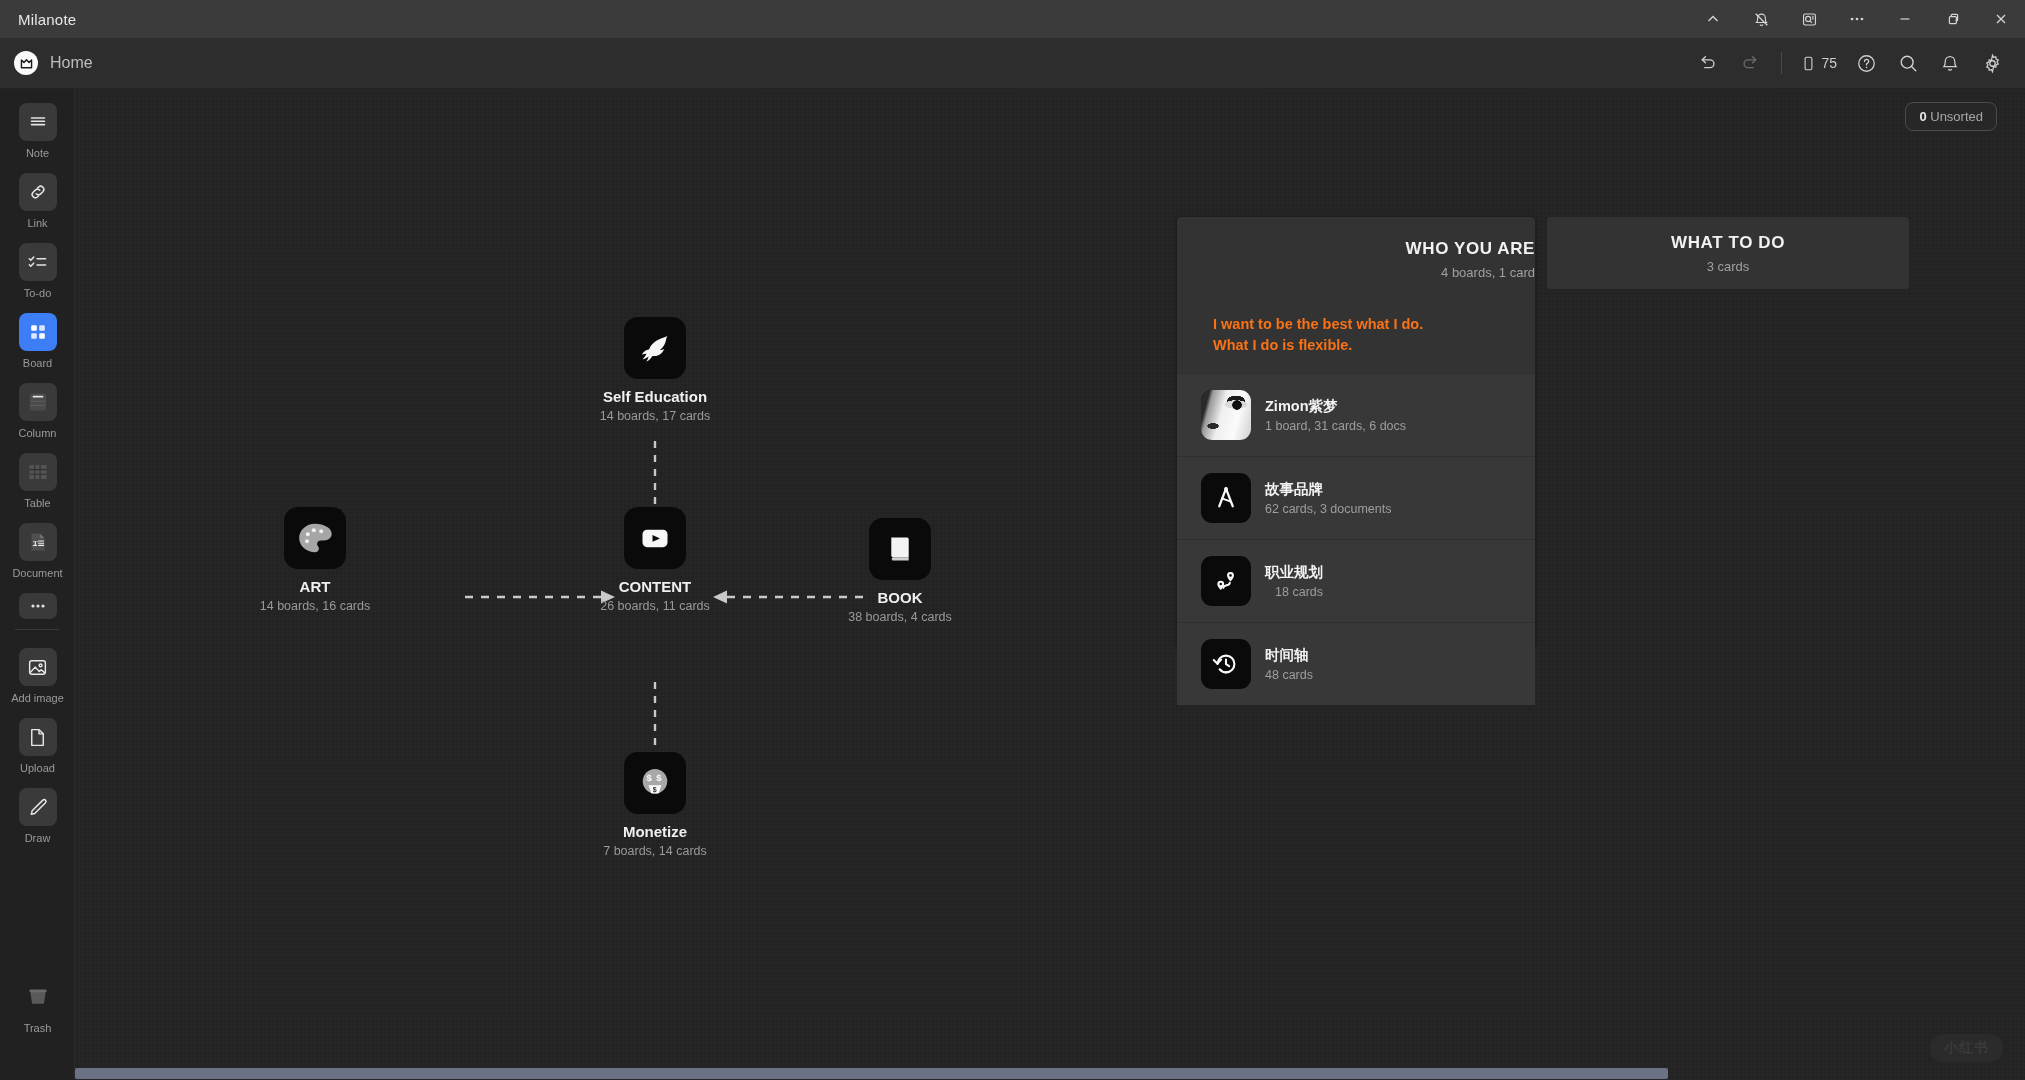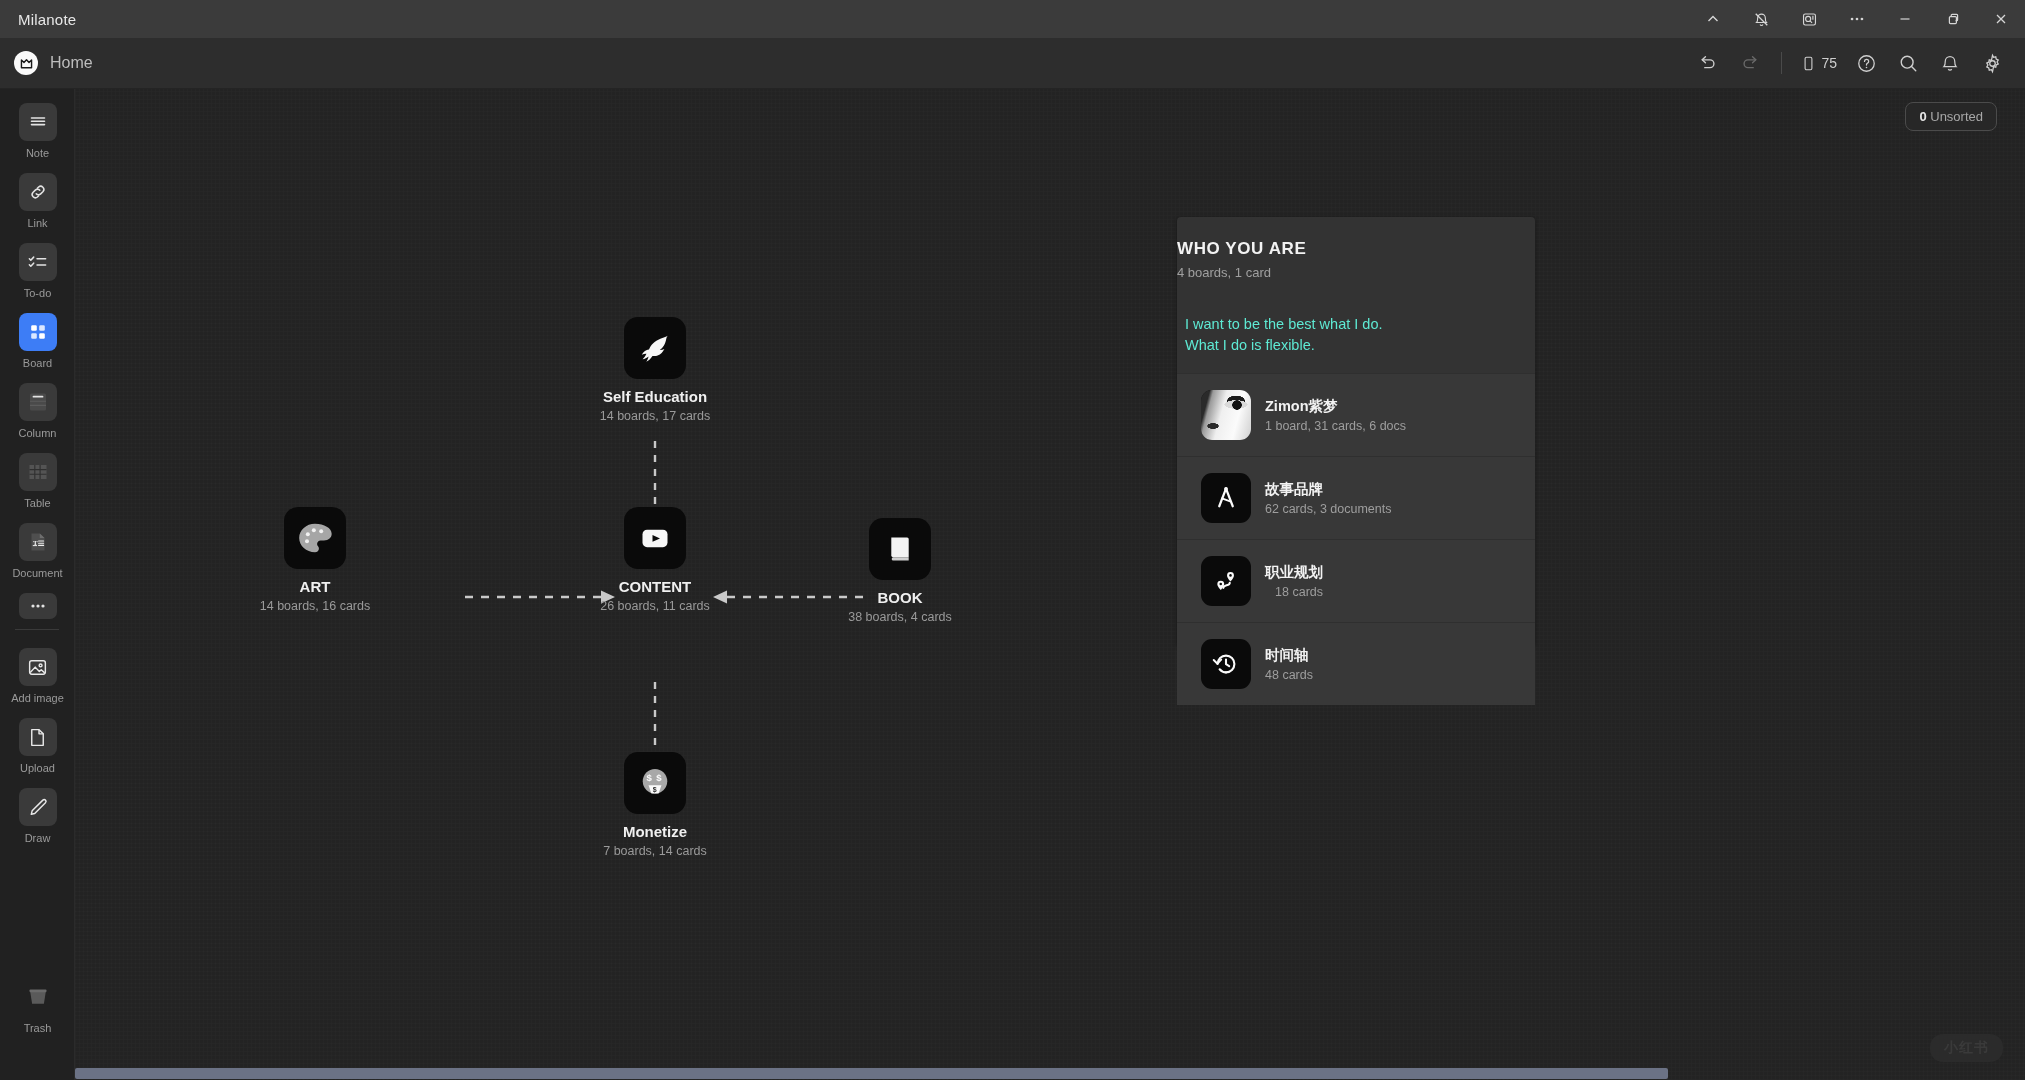"WHO YOU ARE" .panel-head { text-align: left -> right }
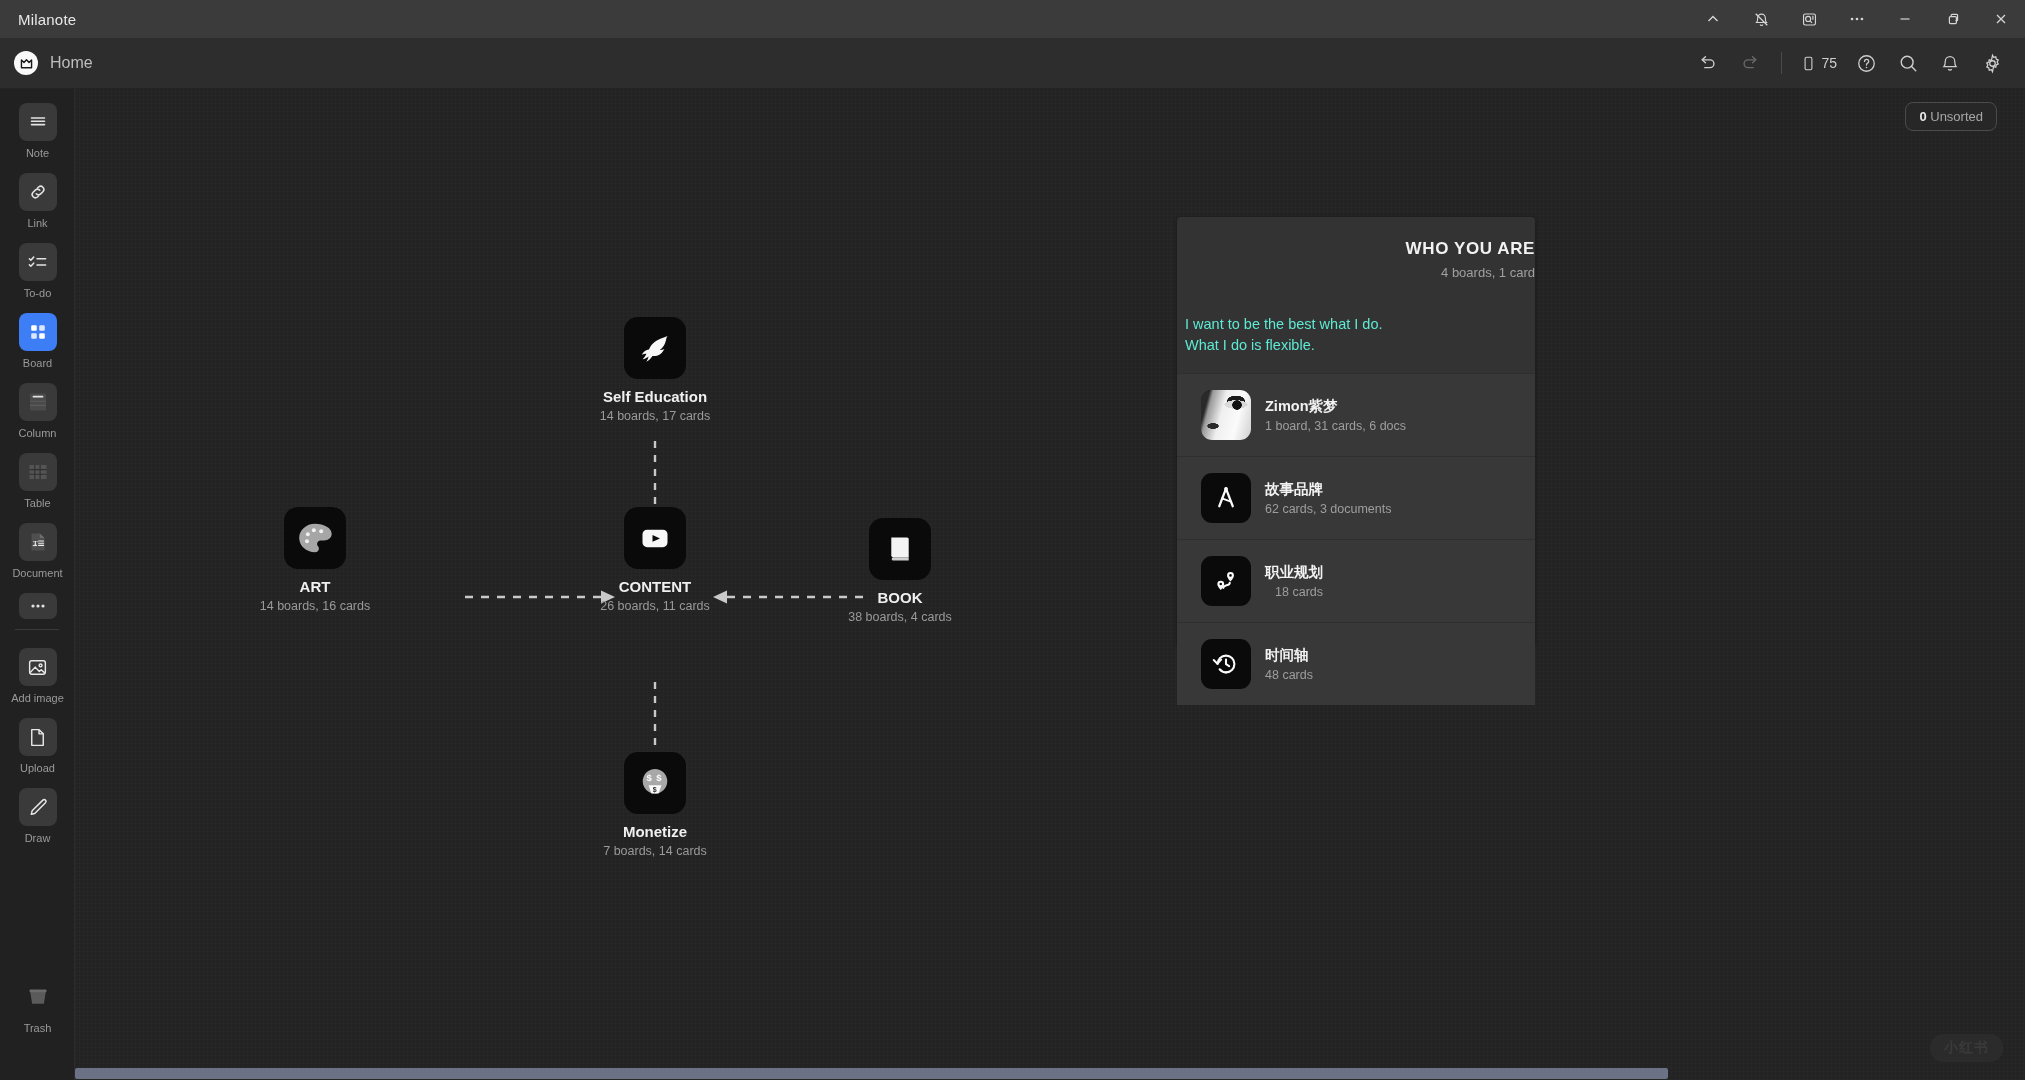"WHAT TO DO" div.panel-what { html: none -> <div> <div>WHAT TO DO</div> <div>3 cards</div> </div> }
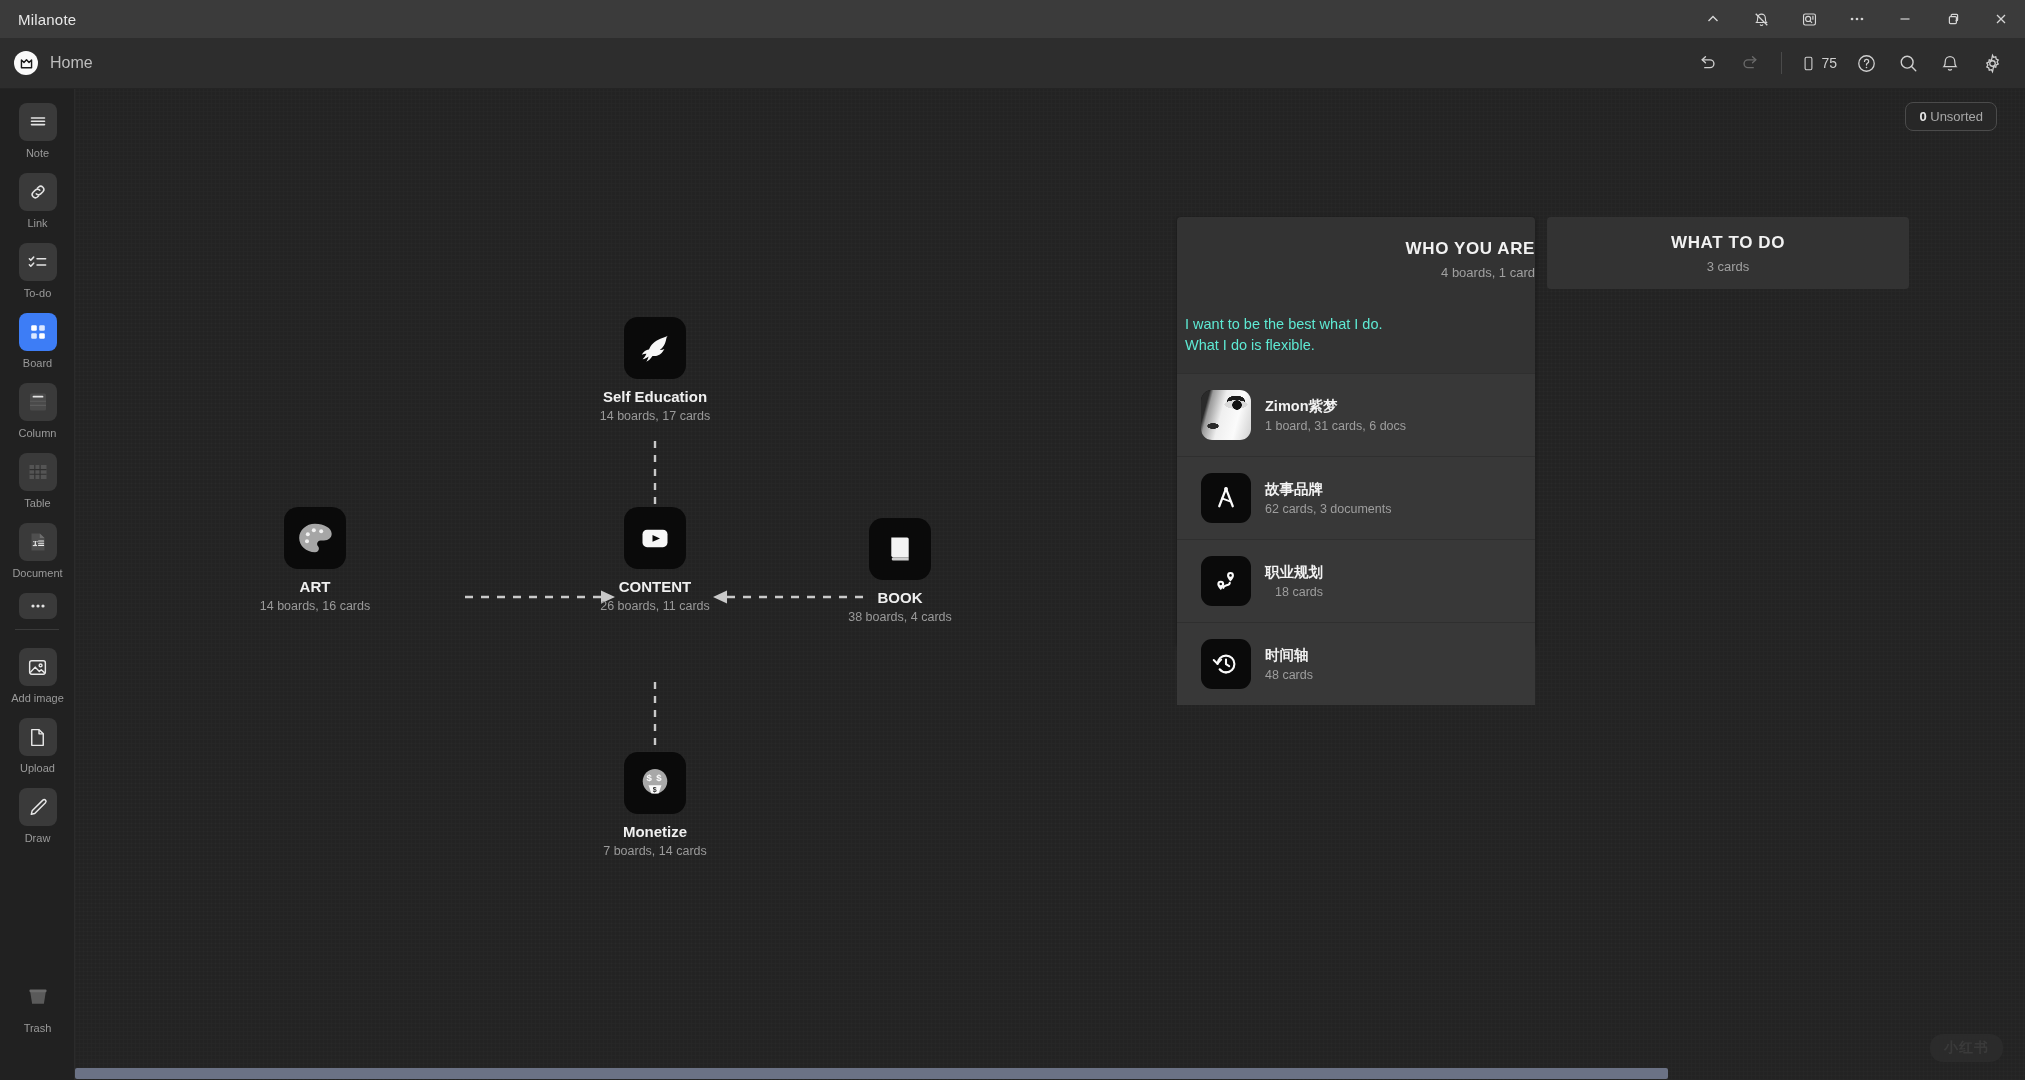"I want to be the" .quote { color: #5eead4 -> #f97316; font-weight: 400 -> 700; margin: 34px 8px 0 -> 34px 36px 0 }
